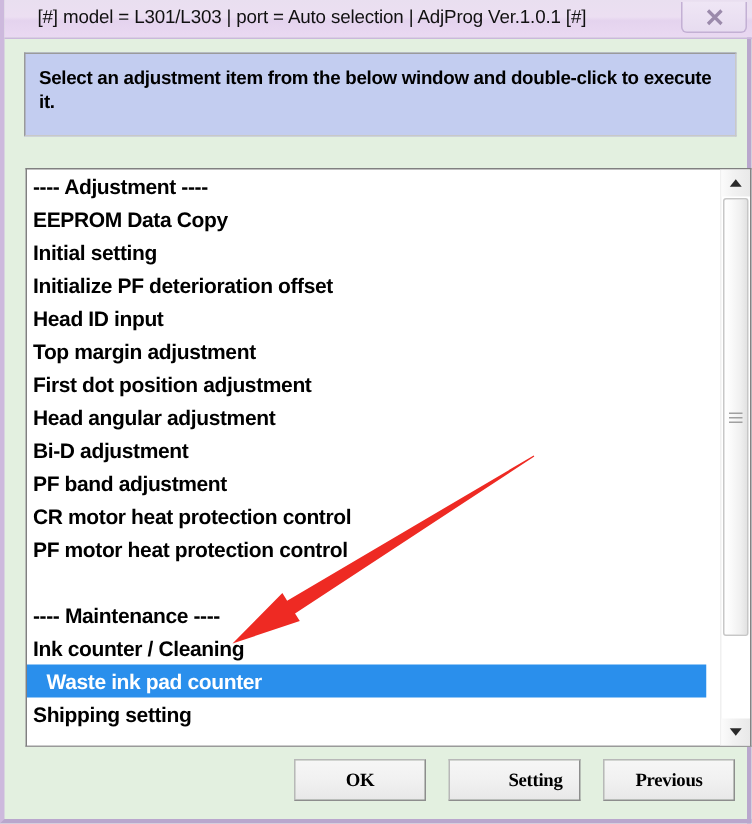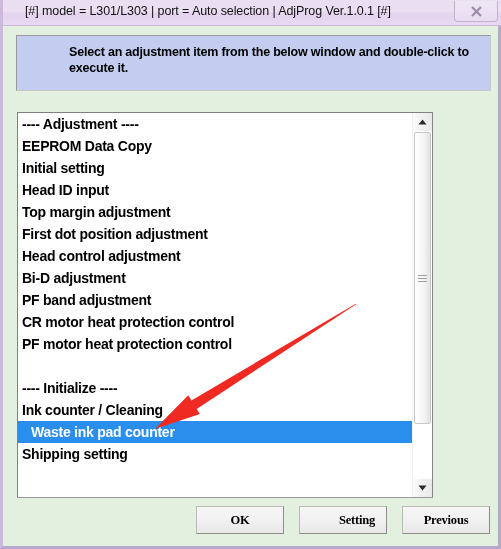"Select an adjustment item from" .instruction-text { margin-left: 43px -> none }
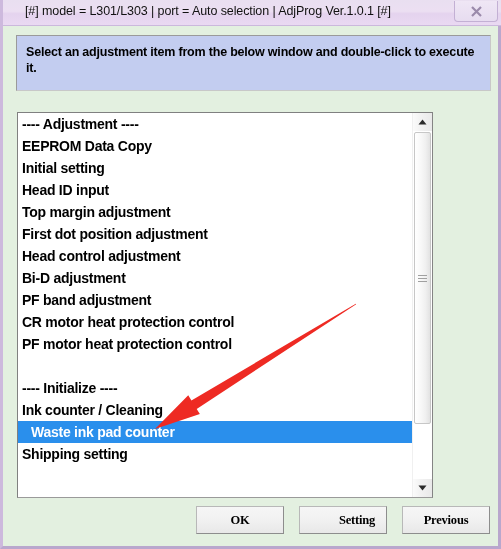"---- Adjustment ----" .listbox { width: 416px -> 484px }
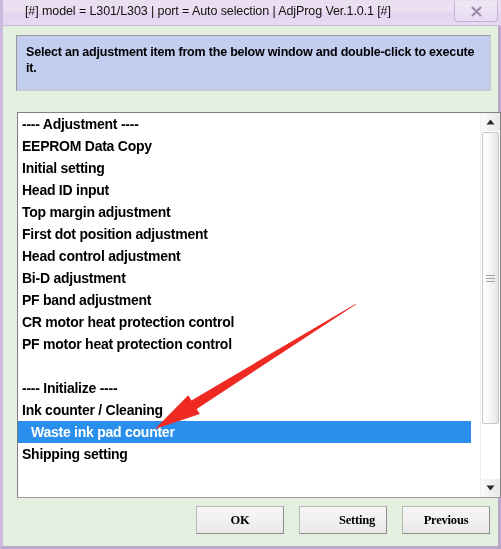"Initialize PF deterioration offset" div.list-item { html: none -> <div>Initialize PF deterioration offset</div> }
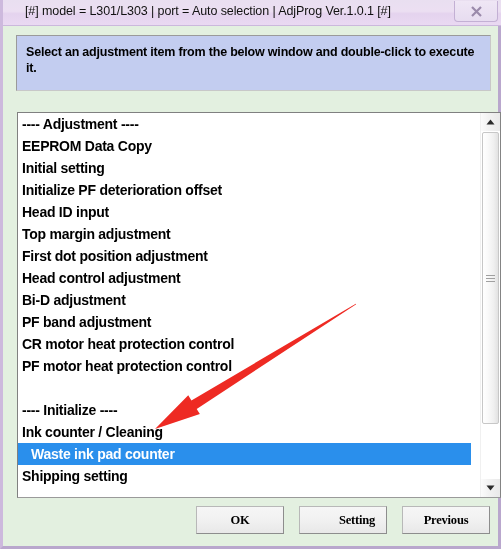"Head control adjustment" div.list-item { text: control -> angular }
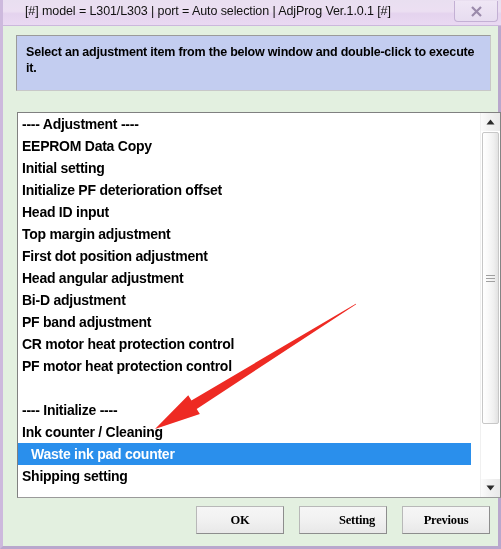"---- Initialize ----" div.list-item { text: Initialize -> Maintenance }
